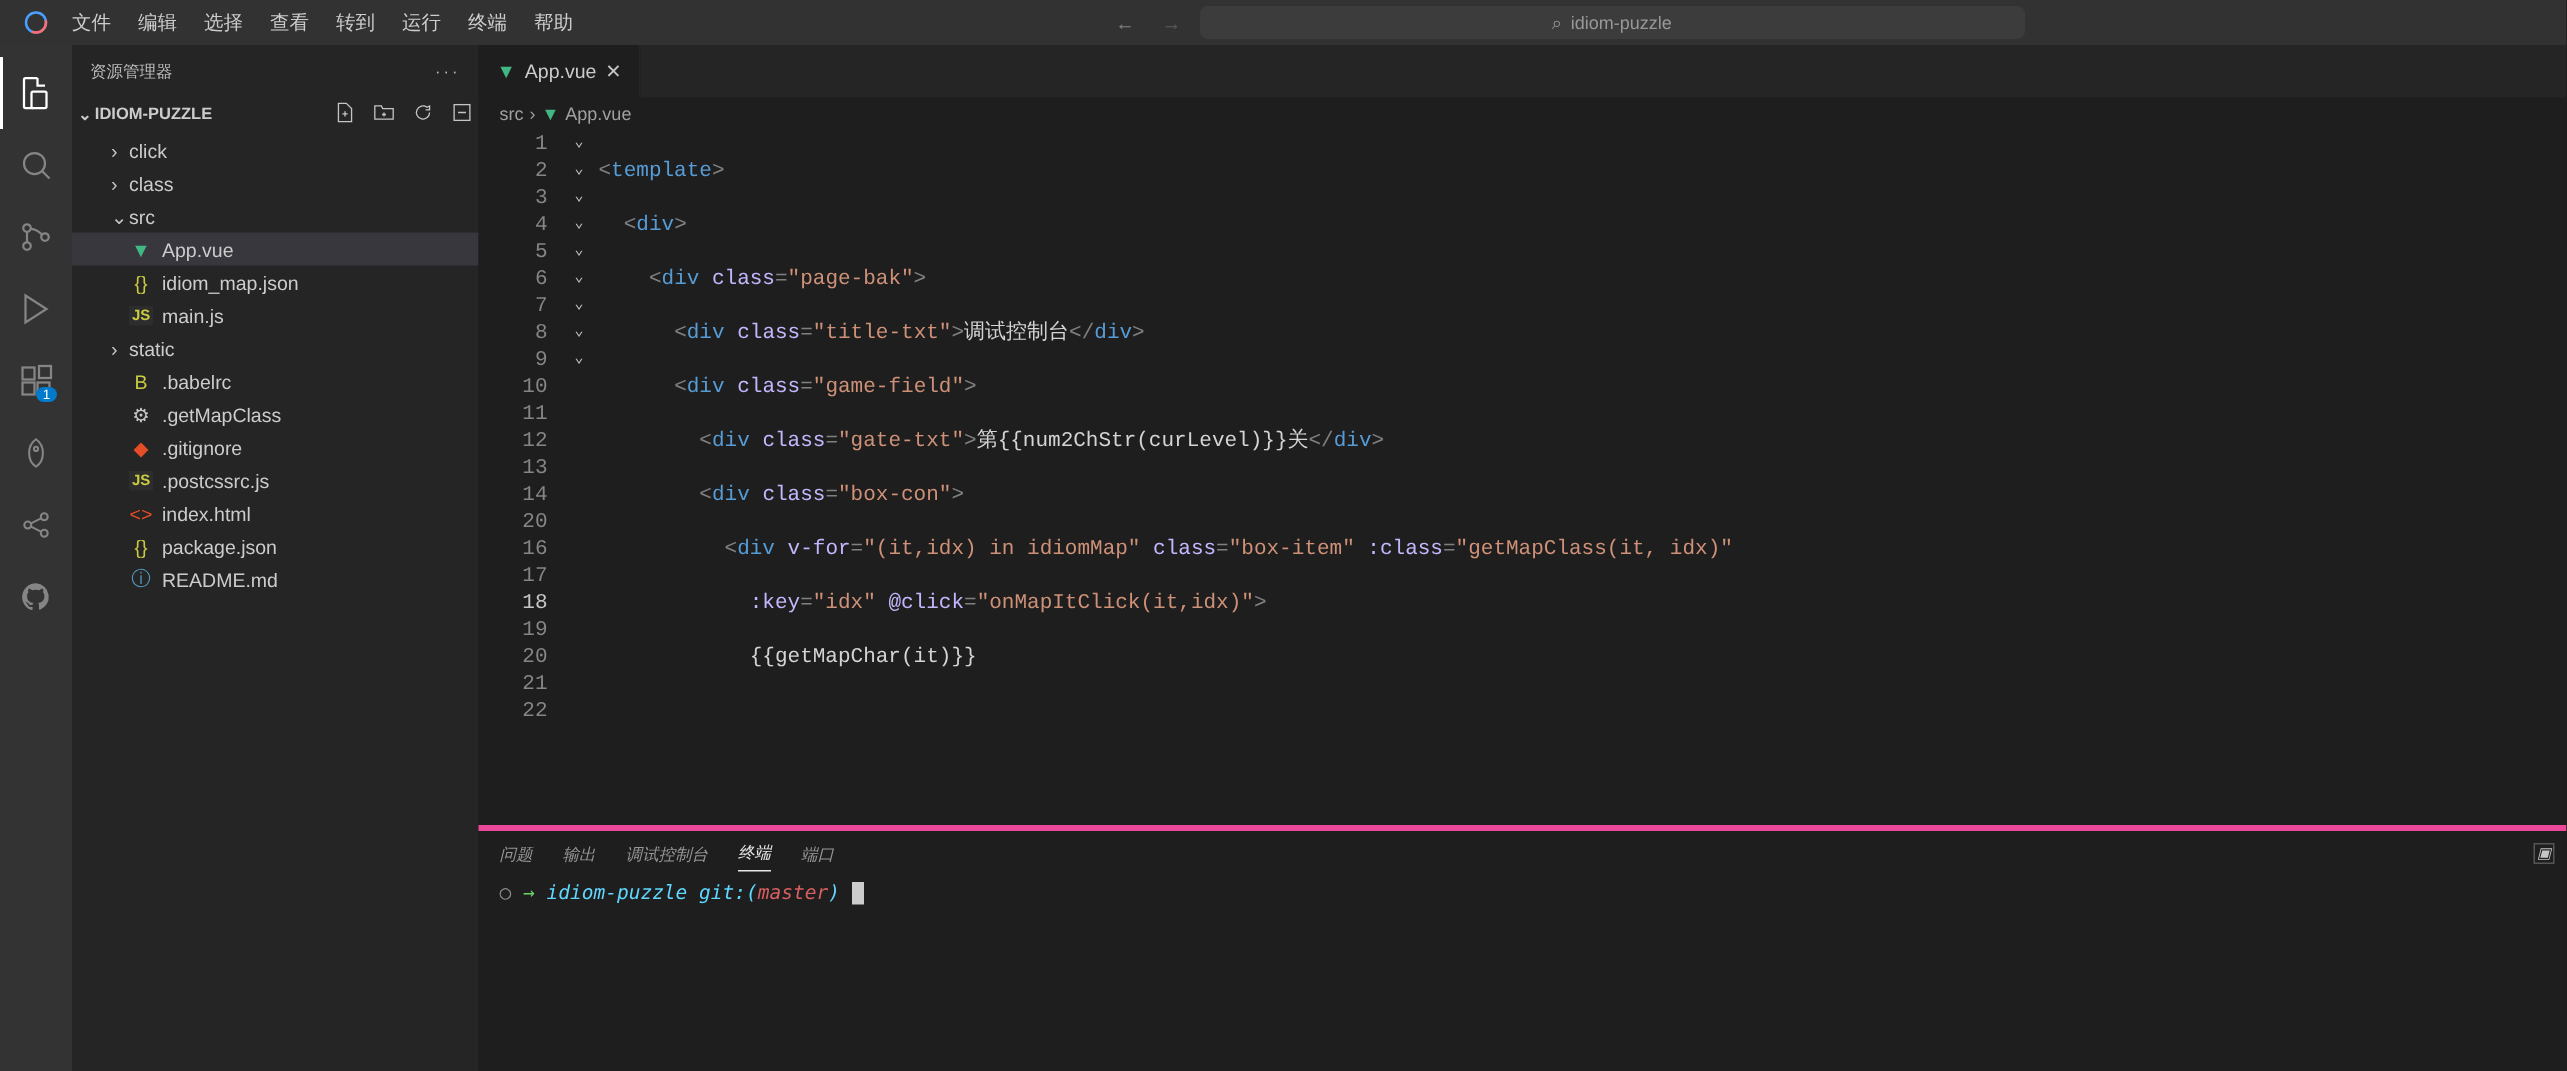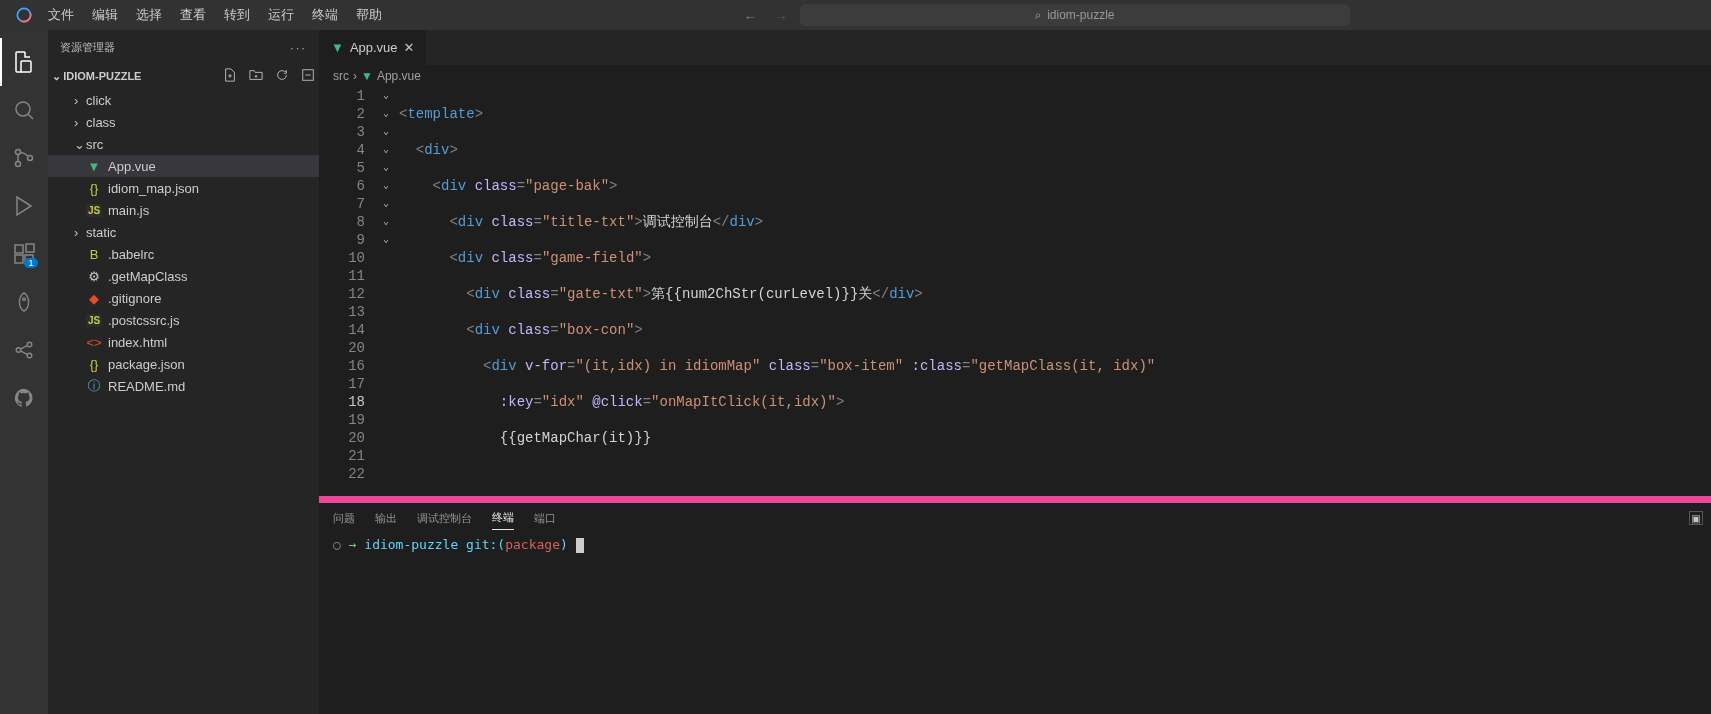"问题" .panel { border-top: 7px solid #ec4899 -> 4px solid #ec4899; font-style: none -> italic; height: 218px -> 164px }
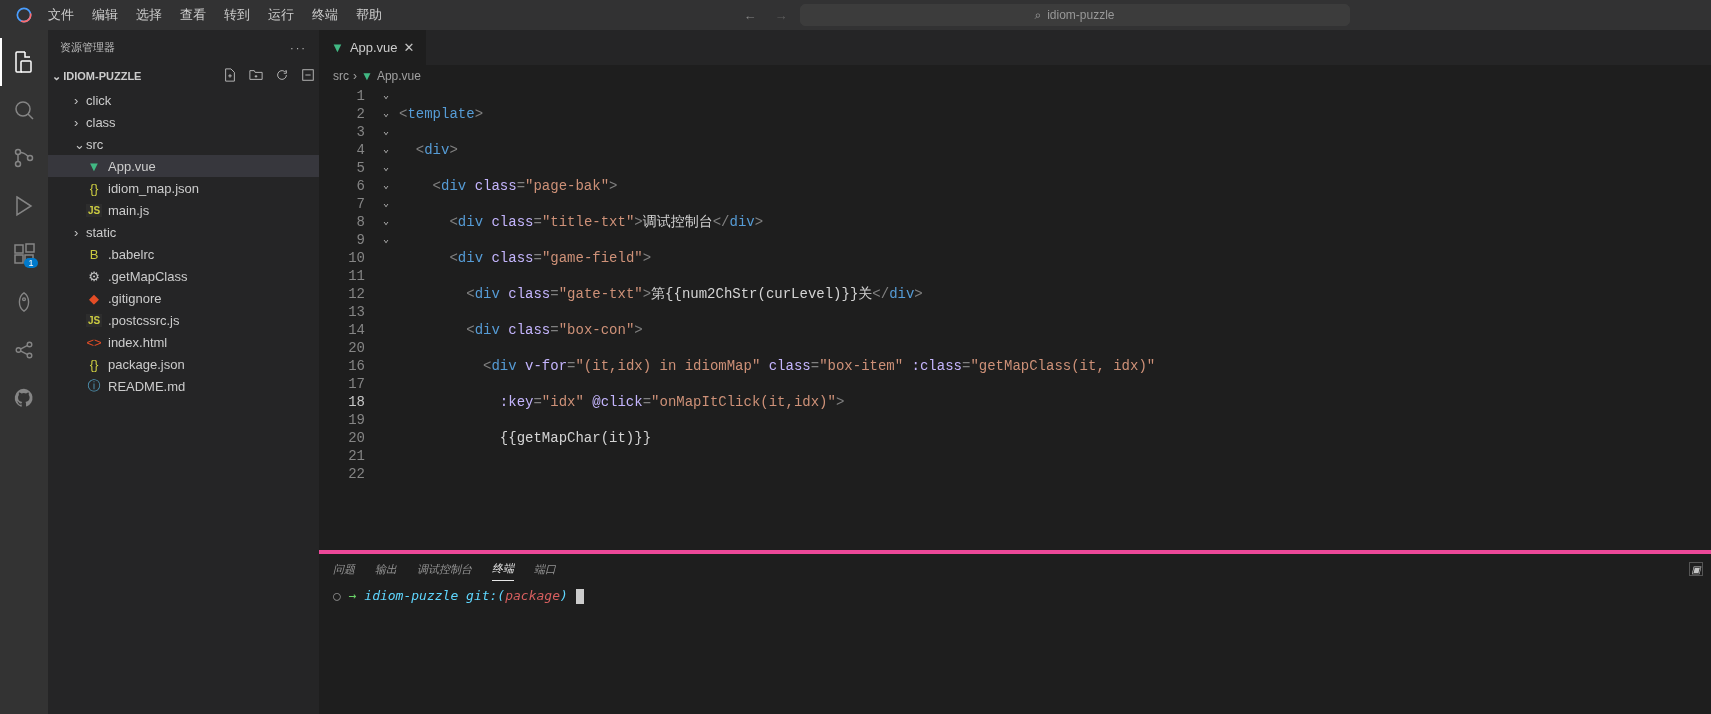"package" span.term-branch { text: package -> master }
